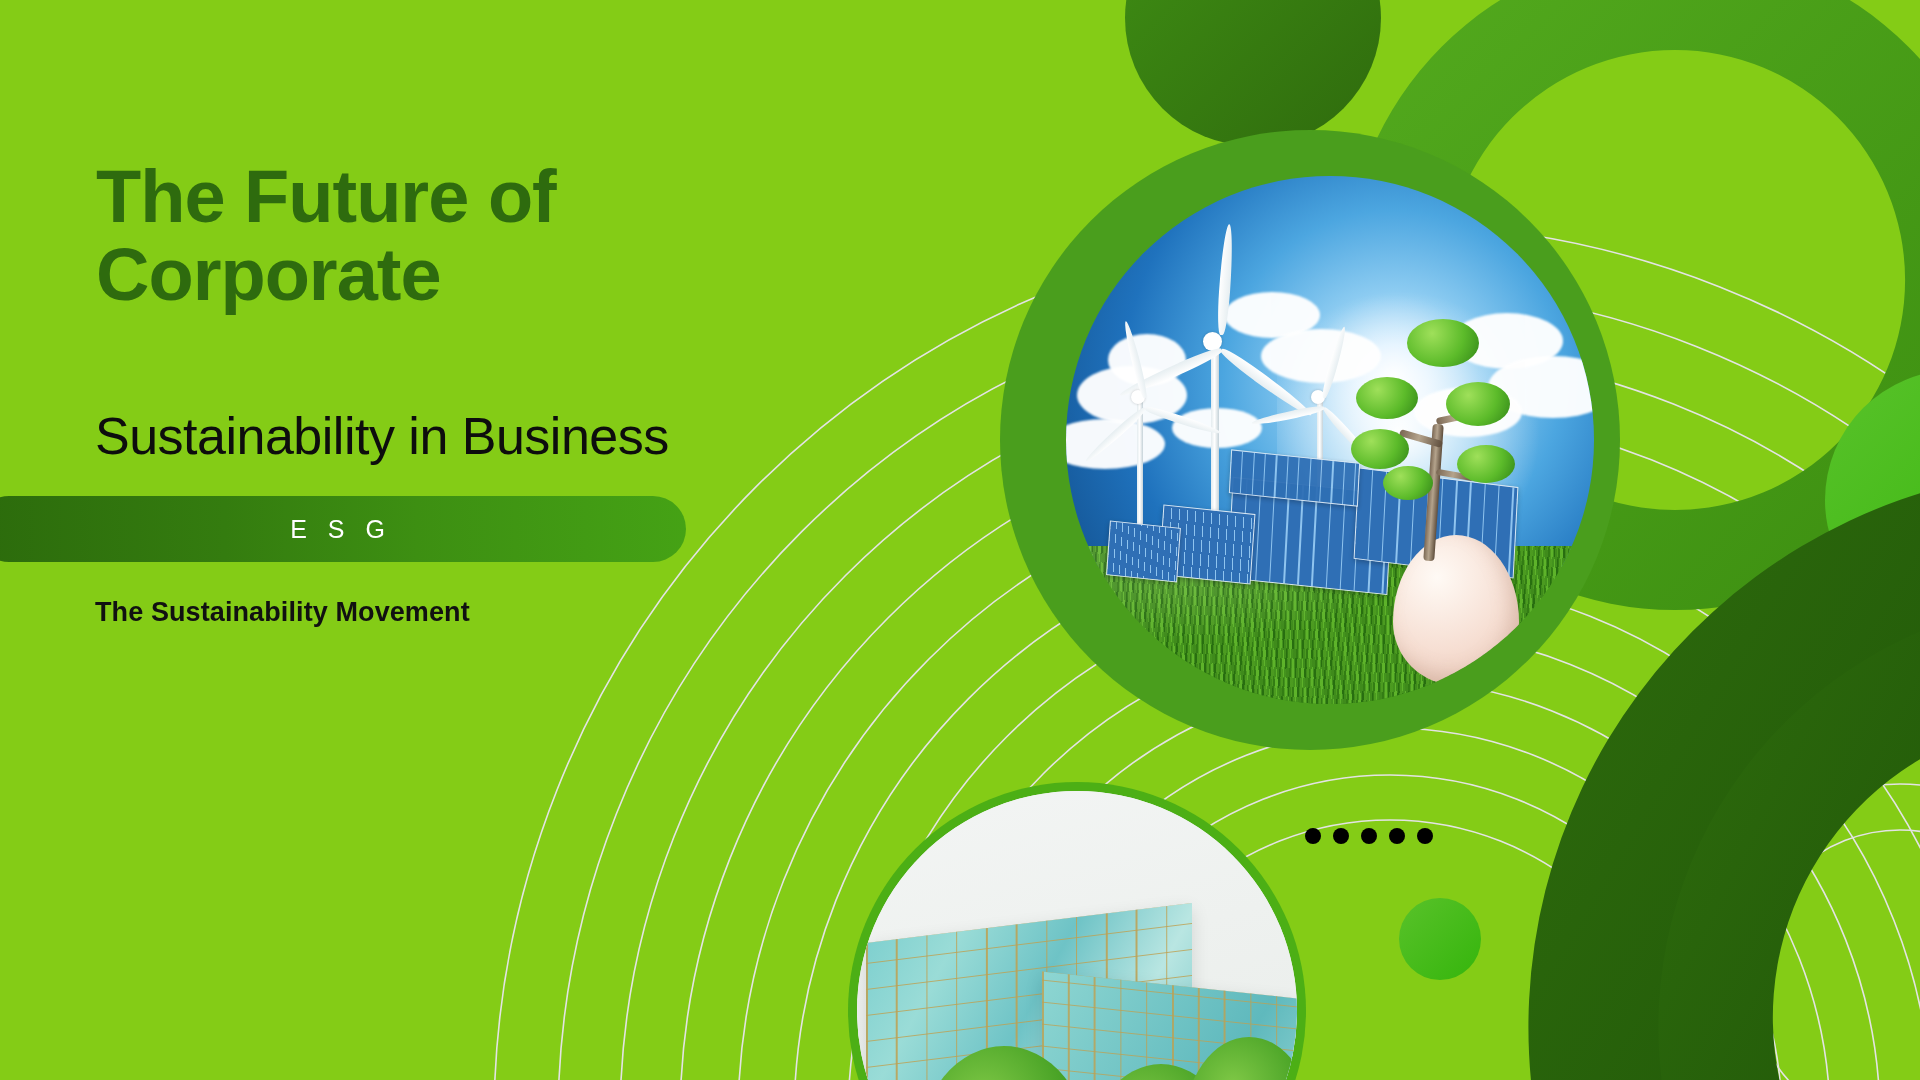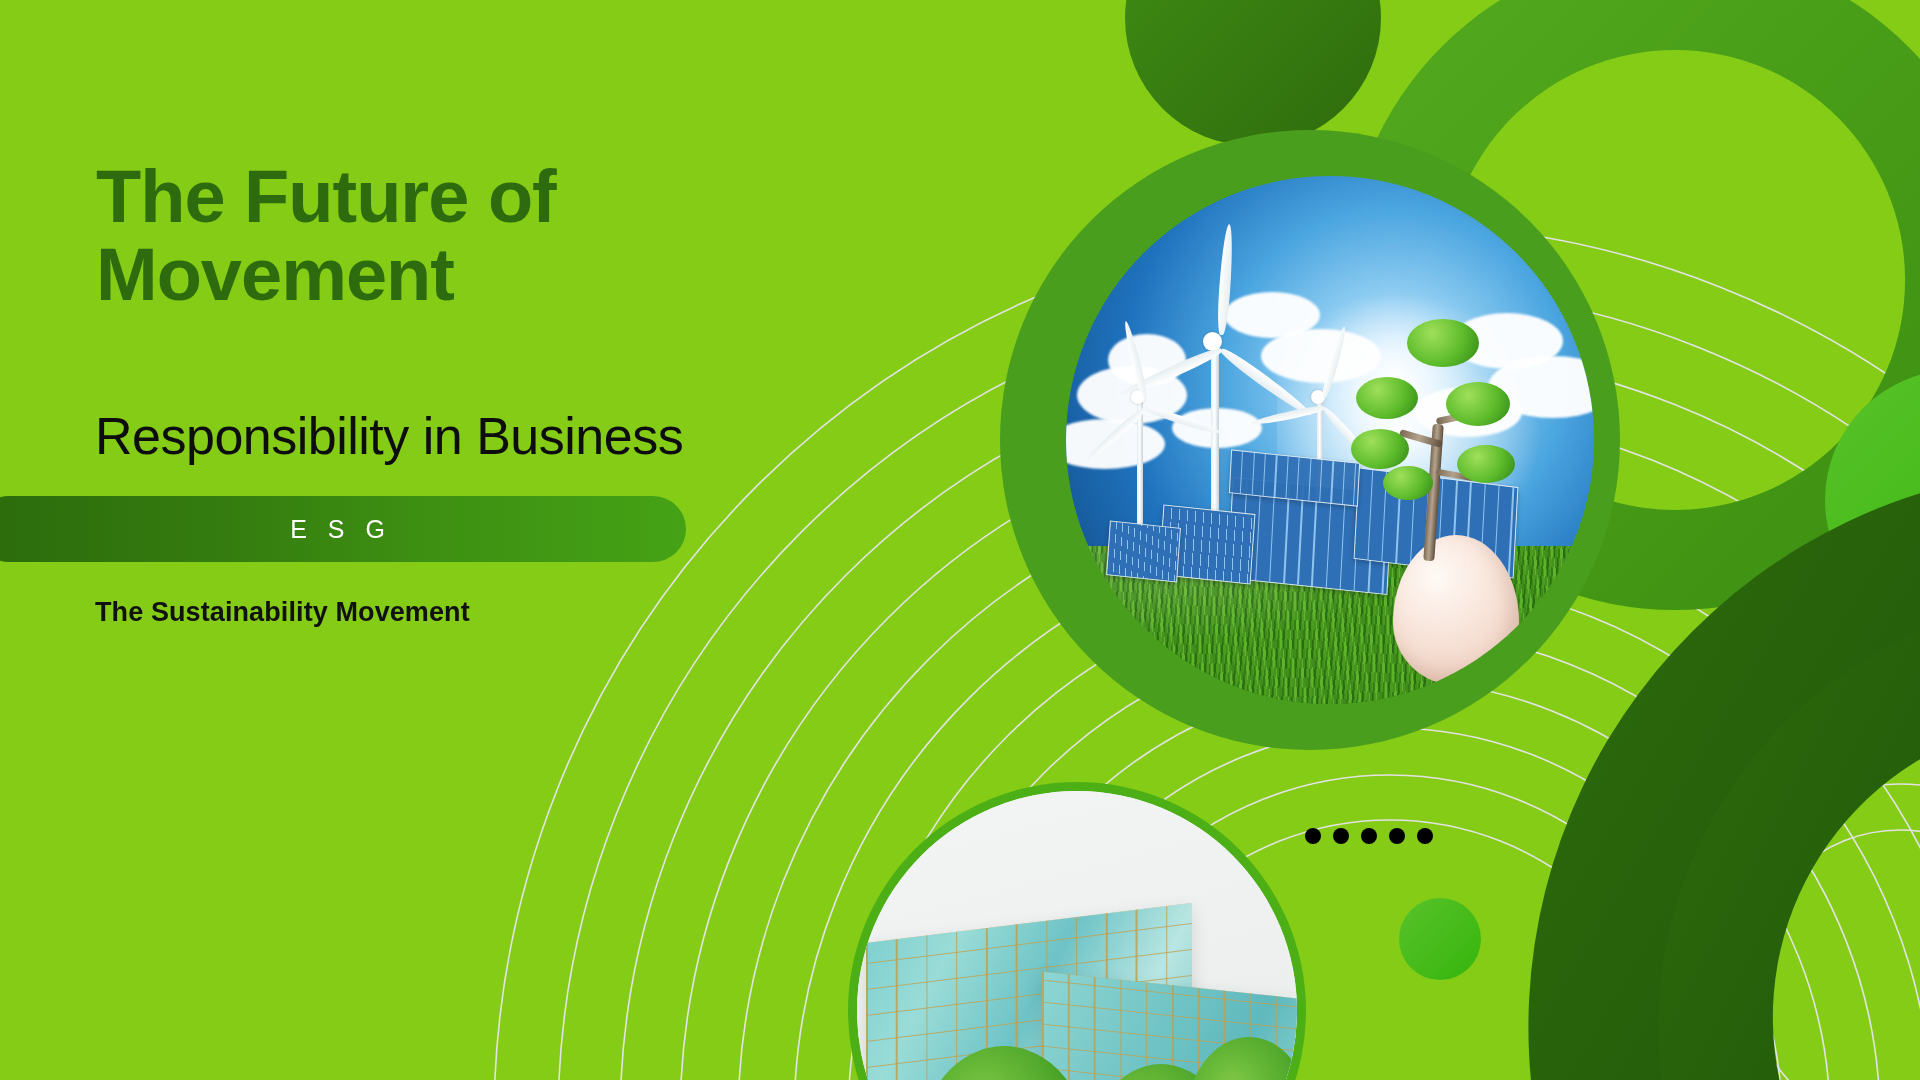"Movement" div { text: Movement -> Corporate }
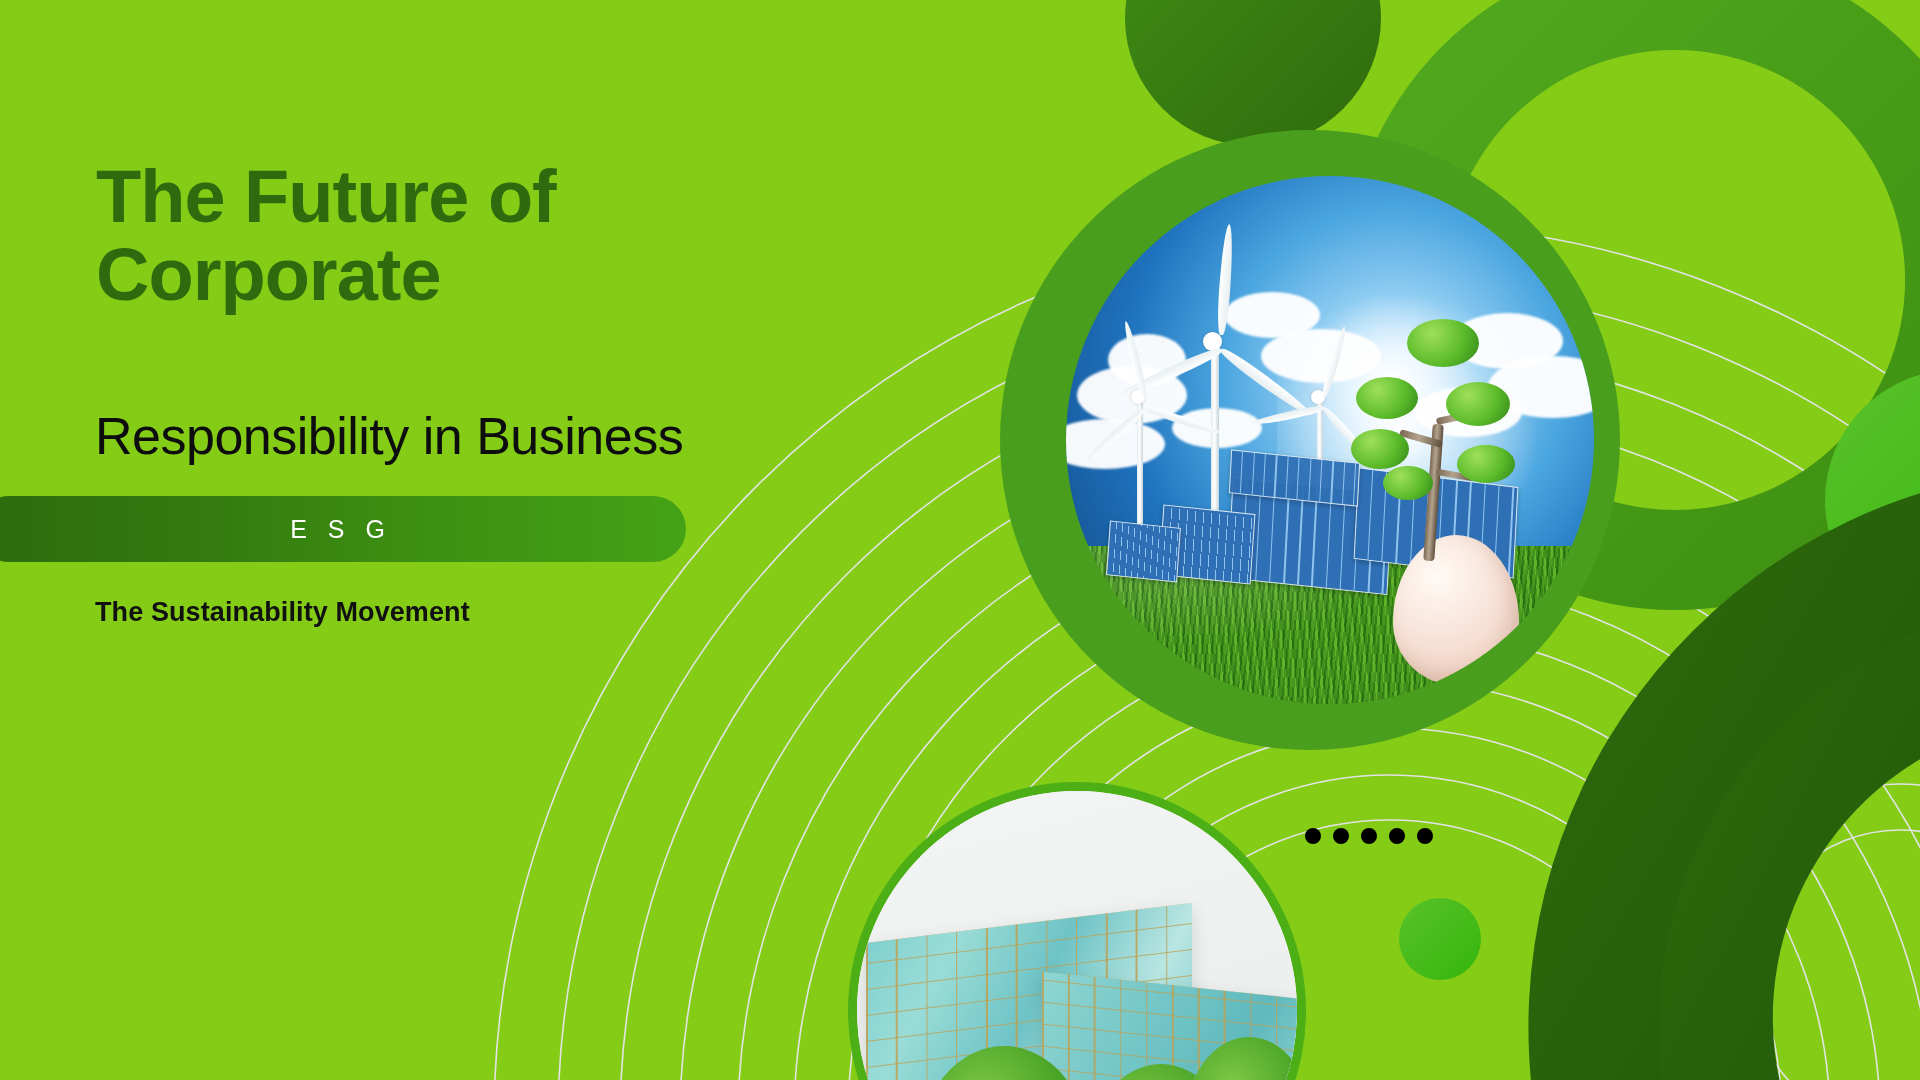"Responsibility in Business" div.subhead { text: Responsibility -> Sustainability }
